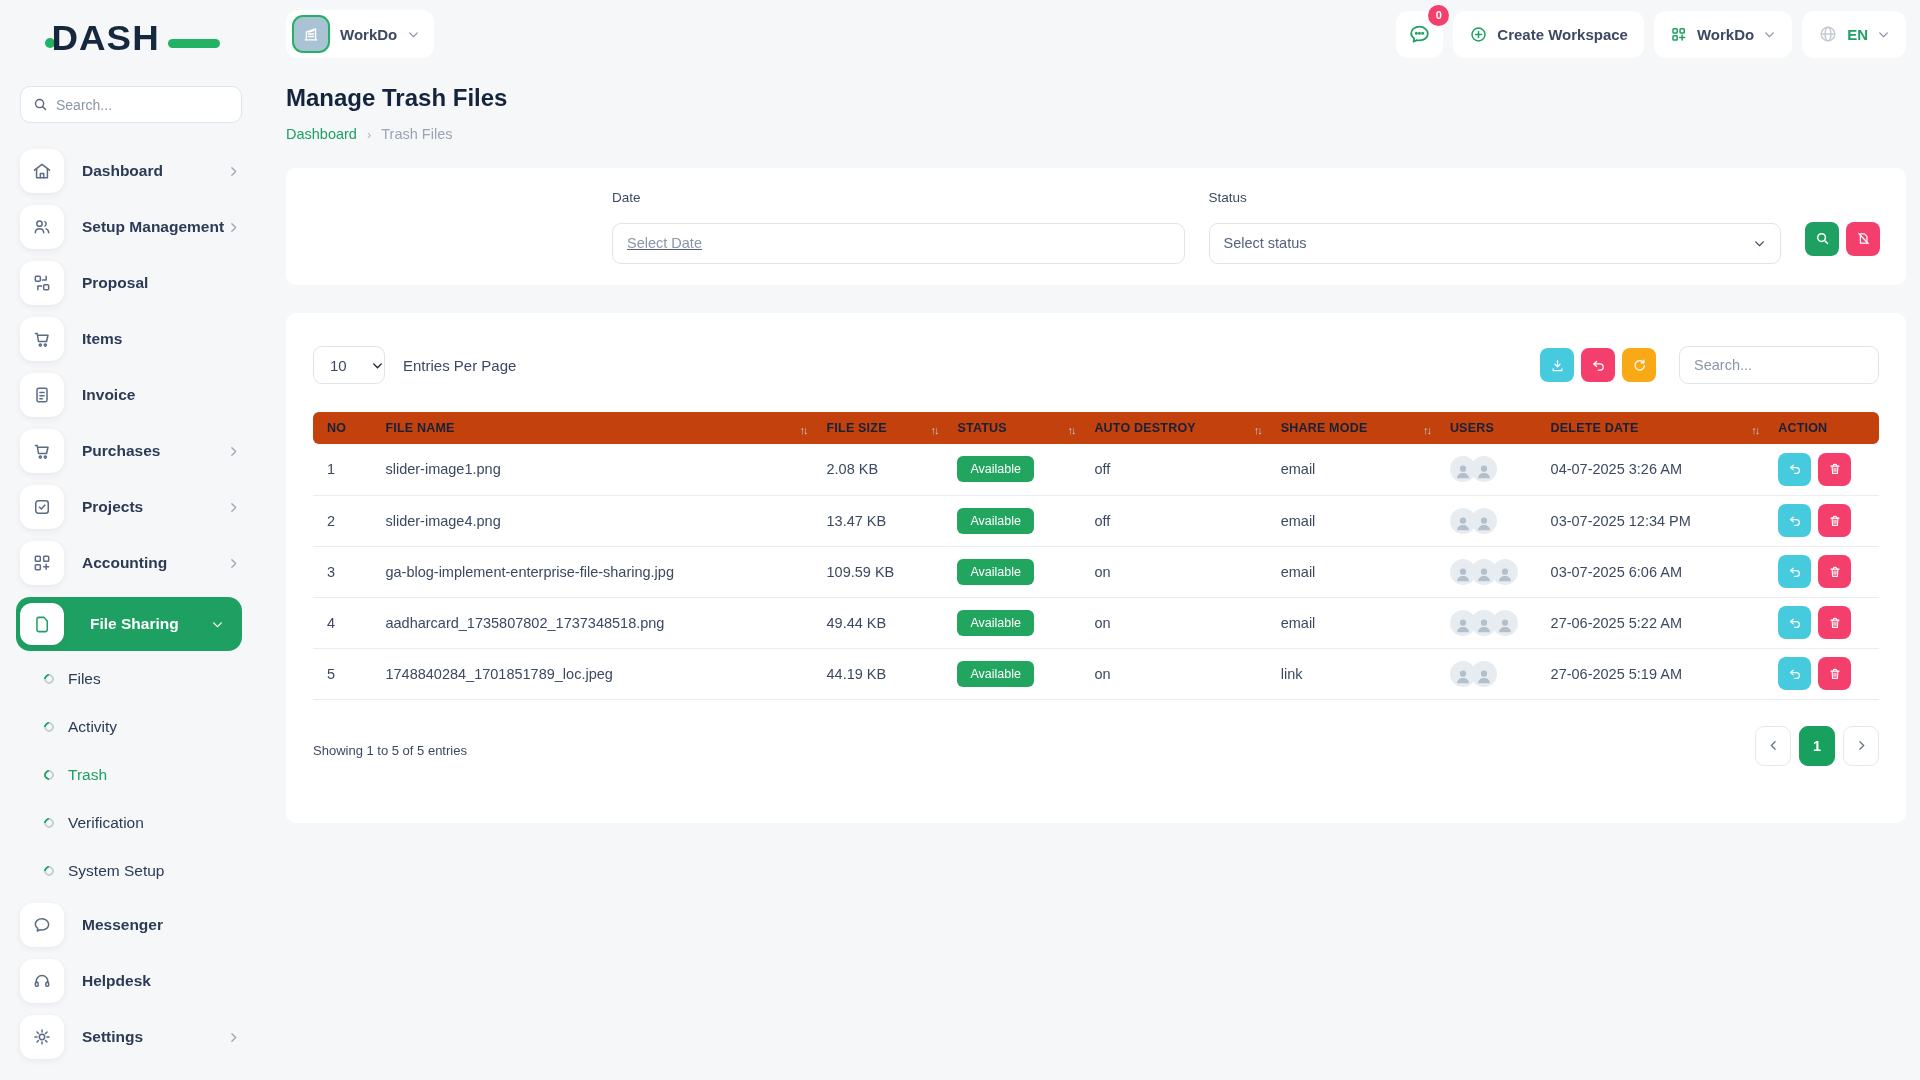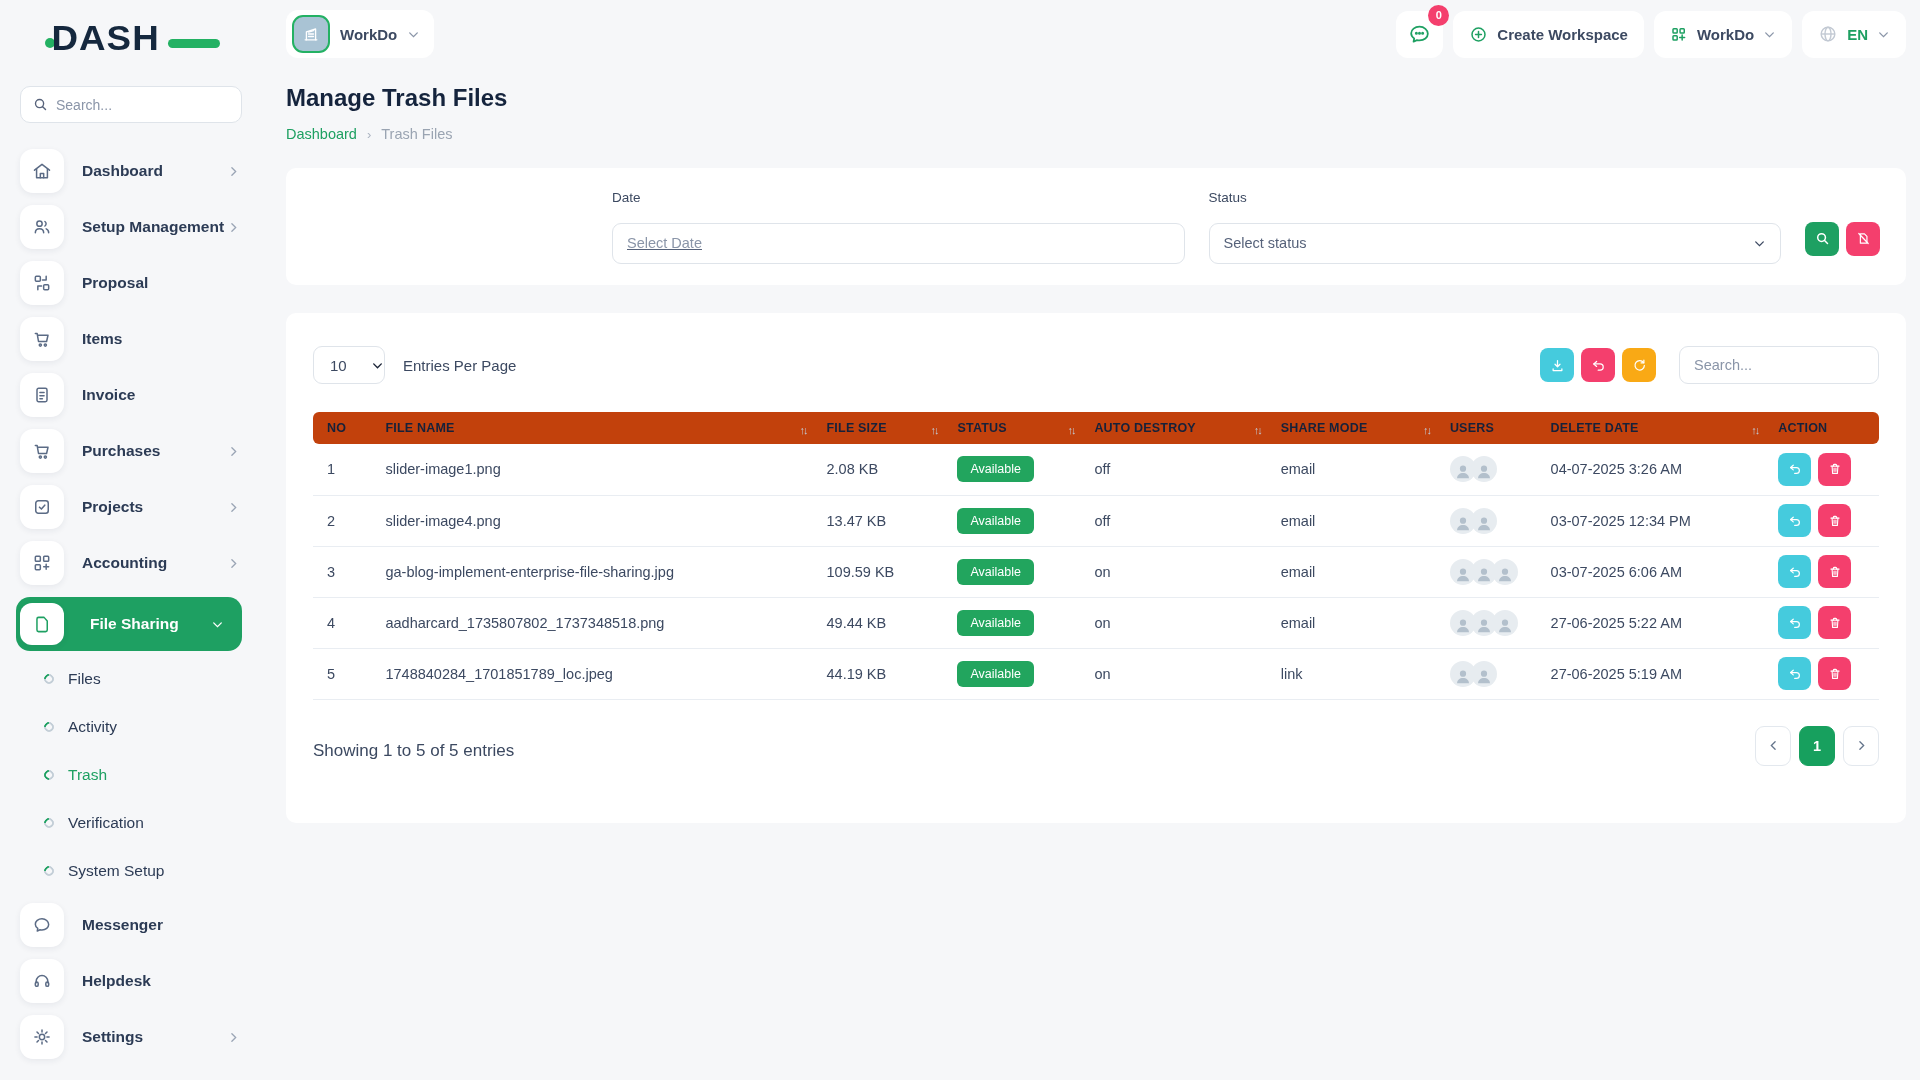"Showing 1 to 5 of" .showing { font-size: 17px -> 13px }
